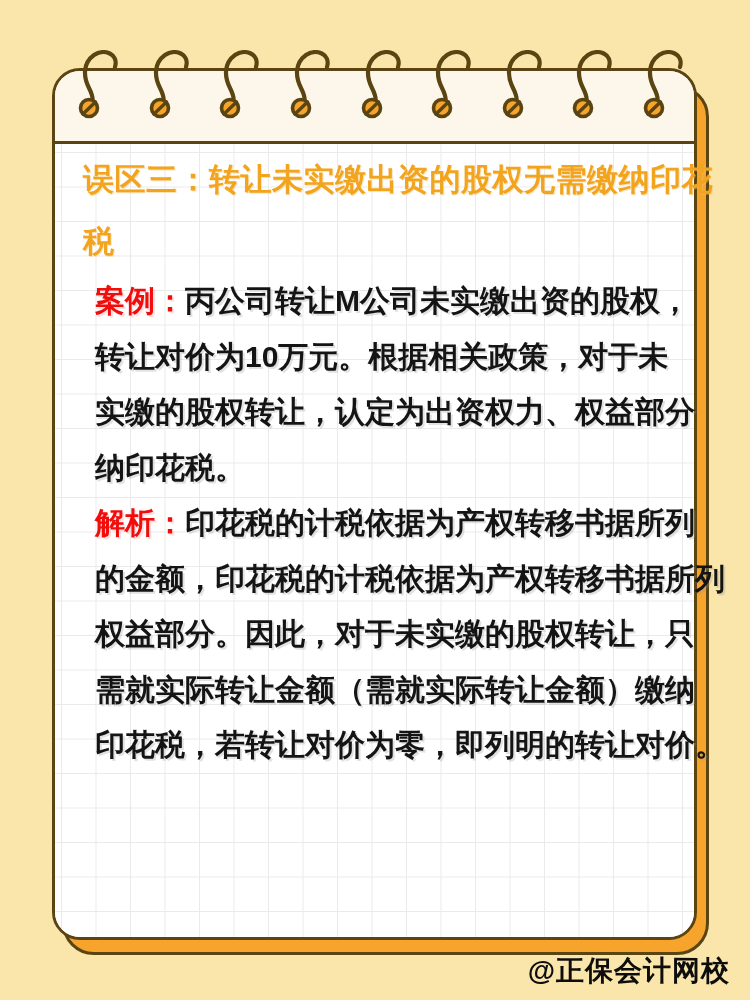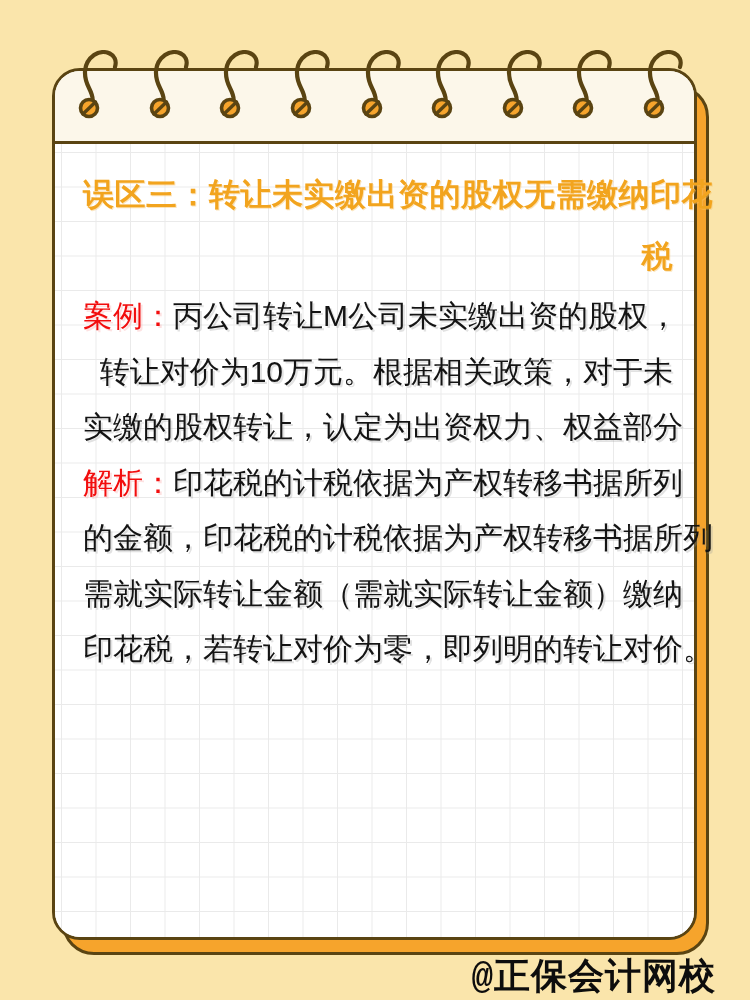"误区三：转让未实缴出资的股权无需缴纳印花" .note-text { text-align: right -> none; top: 93px -> 78px }
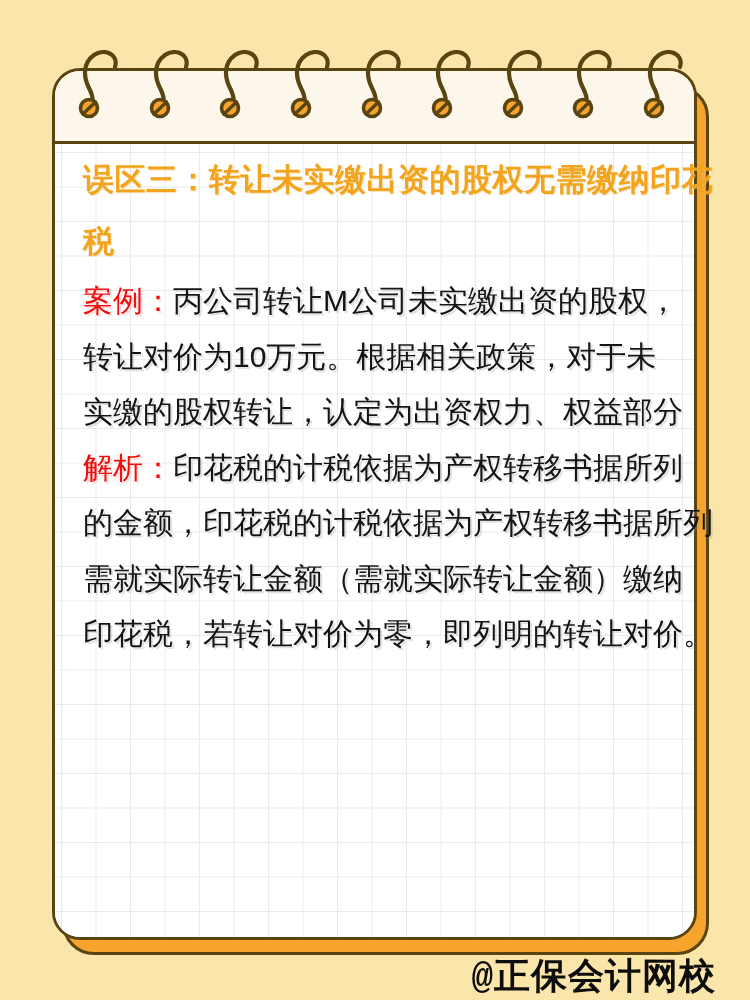"案例：丙公司转让M公司未实缴出资的股权，" .body-line { font-weight: 400 -> 700; margin-left: none -> 12px }
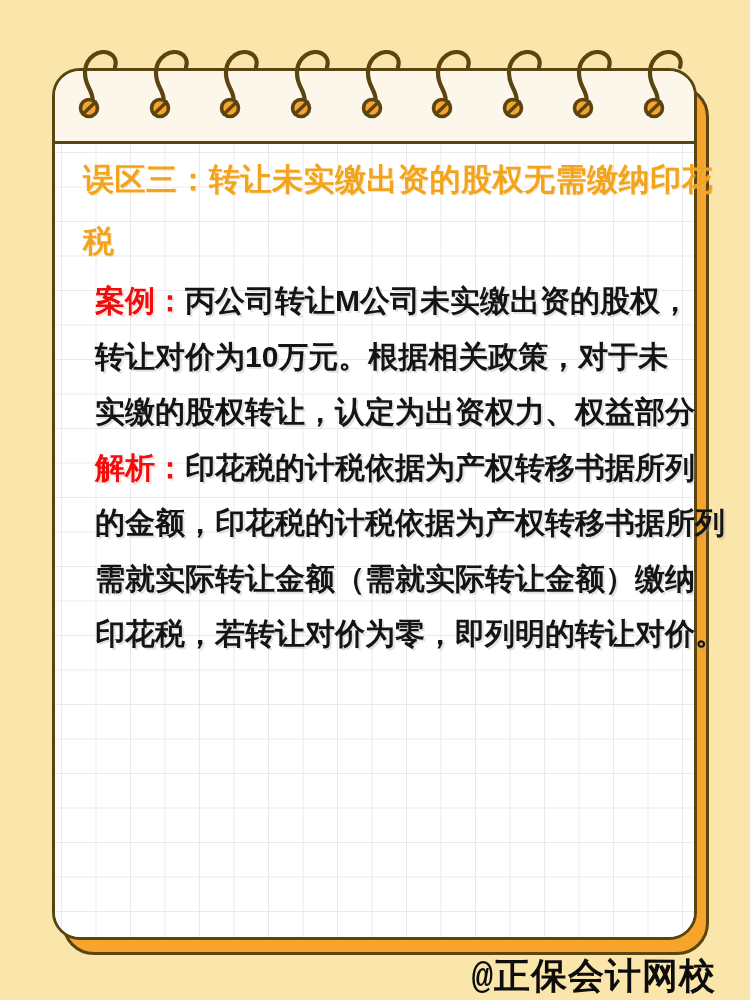"纳印花税。" div.body-line { html: none -> <div>纳印花税。</div> }
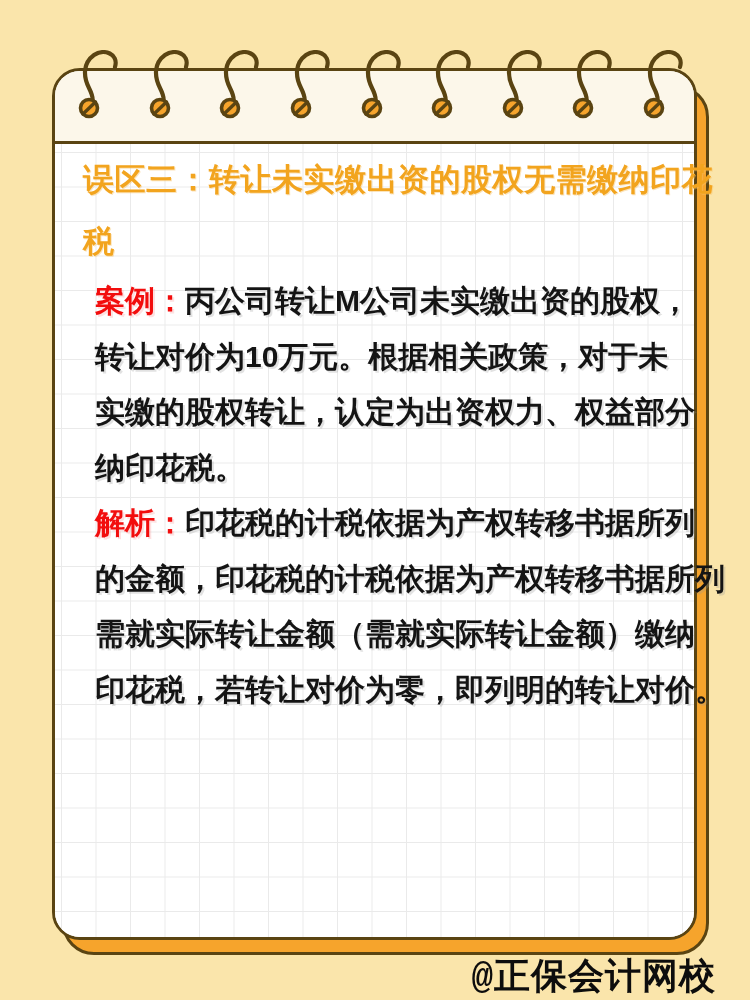"权益部分。因此，对于未实缴的股权转让，只" div.body-line { html: none -> <div>权益部分。因此，对于未实缴的股权转让，只</div> }
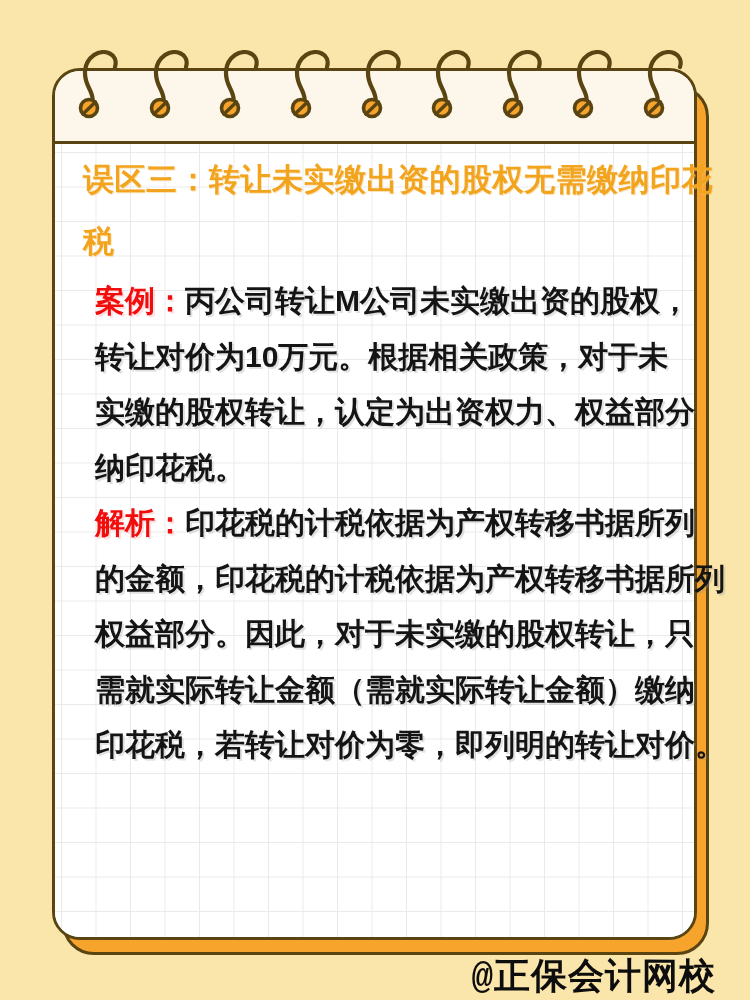"@正保会计网校" .watermark { font-family: Liberation Mono, monospace -> none; font-size: 36px -> 28px; right: 34px -> 20px }
